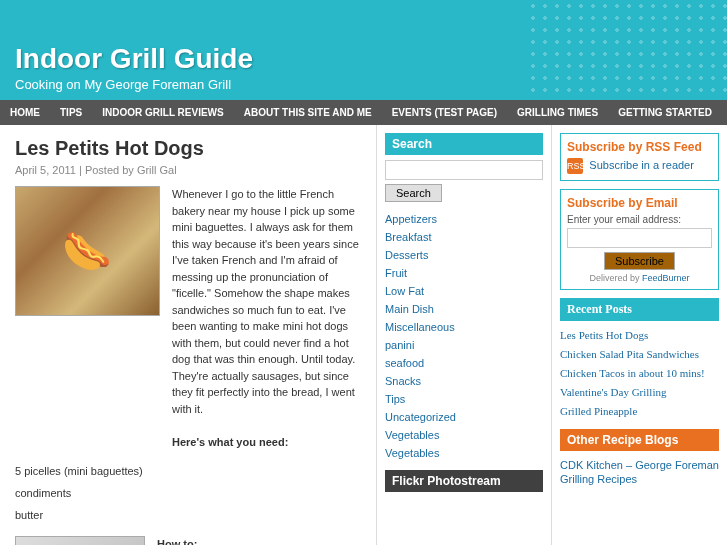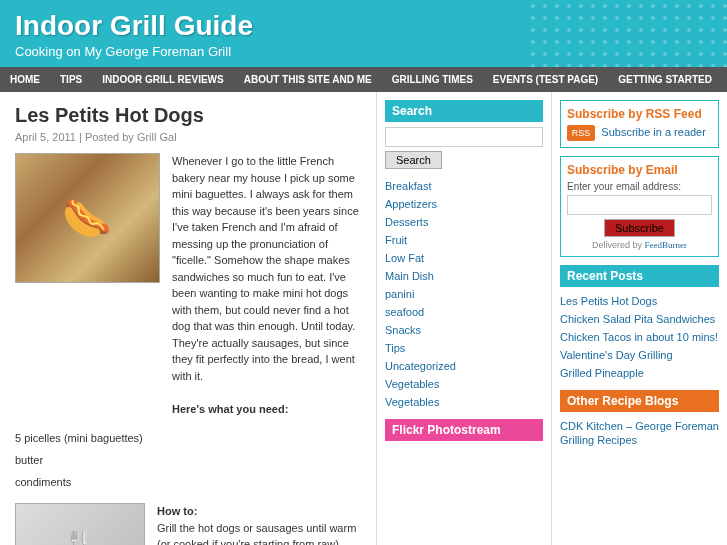"Indoor Grill Guide" #header h1 { margin-top: none -> 33px }
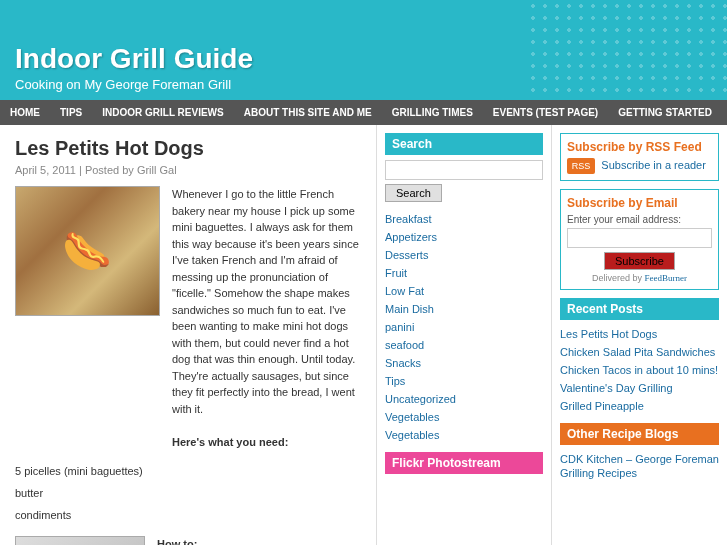"GRILLING TIMES" div.nav-item { order: before "EVENTS (TEST PAGE)" -> after "EVENTS (TEST PAGE)" }
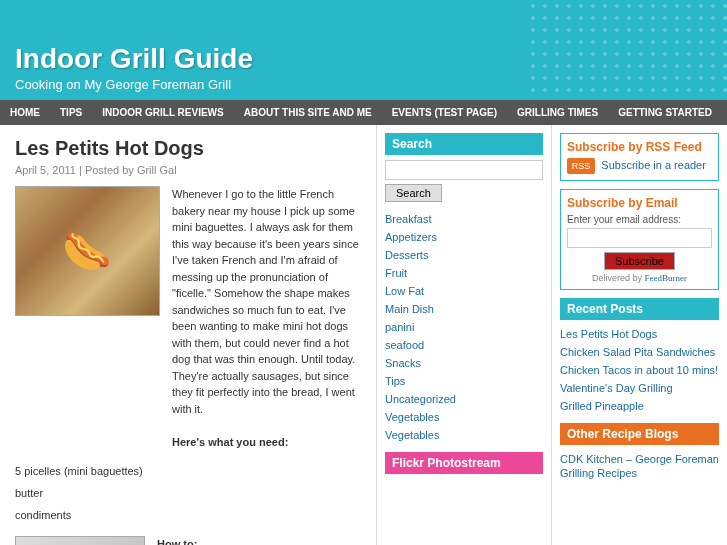"RSS" span { width: 28px -> 16px }
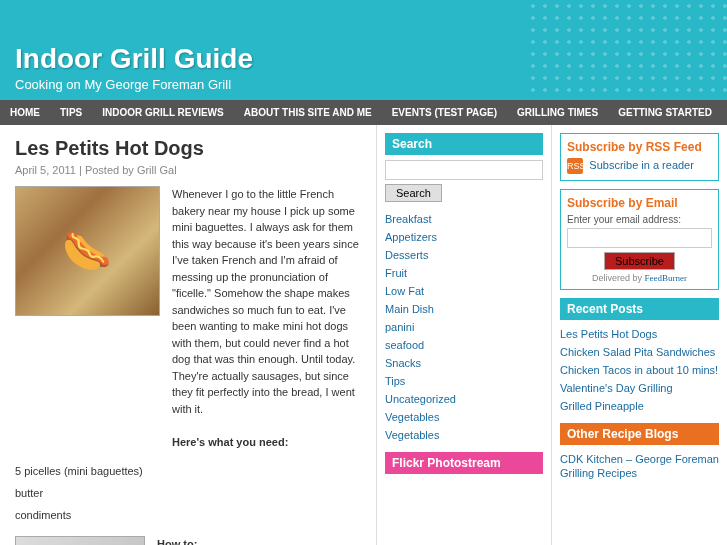"Breakfast" li { order: before "Appetizers" -> after "Appetizers" }
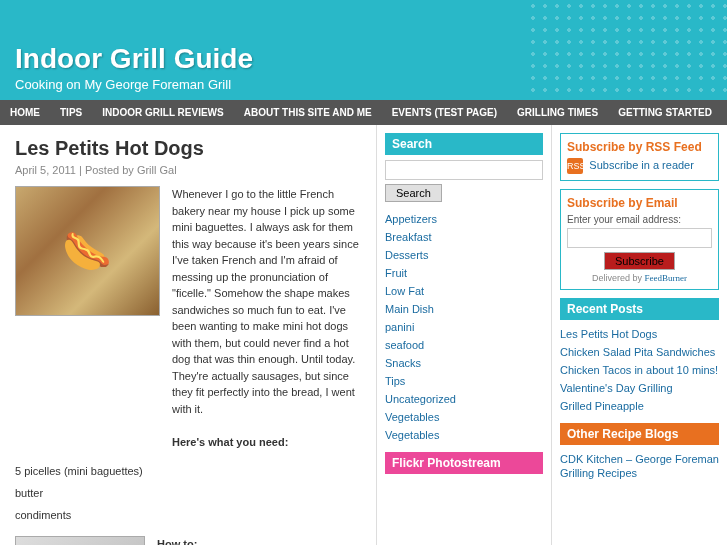"Subscribe" button { background: #b91c1c -> #a16207 }
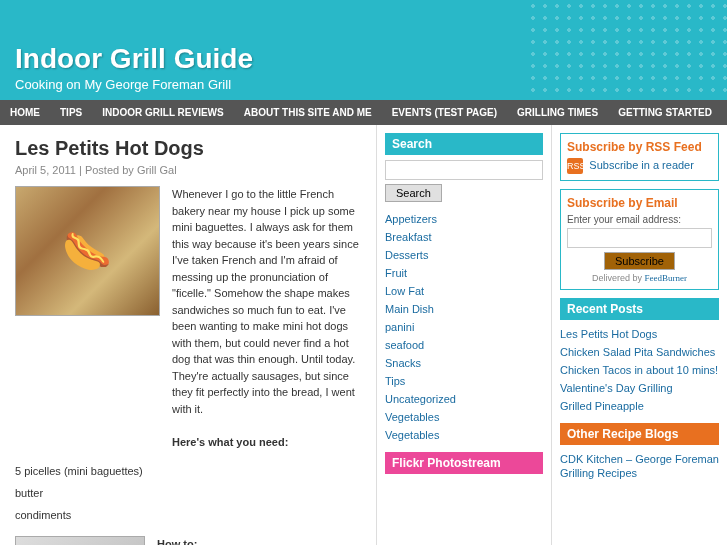"FeedBurner" span { font-family: Liberation Serif, serif -> none }
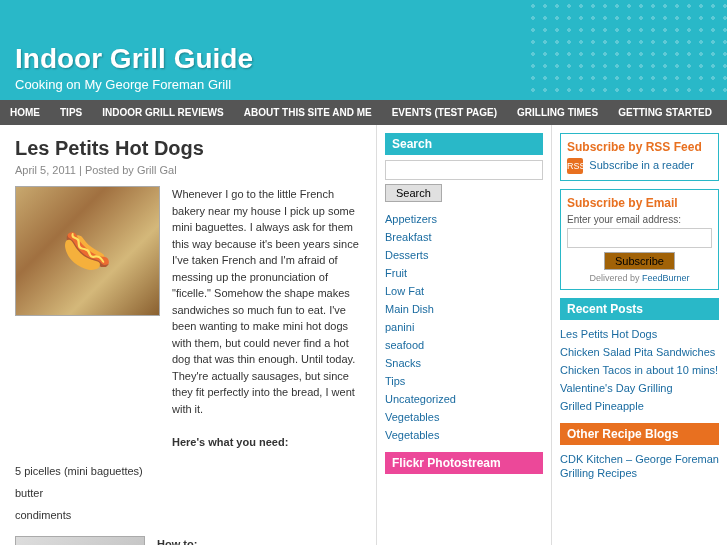"Recent Posts" div { font-family: none -> Liberation Serif, serif }
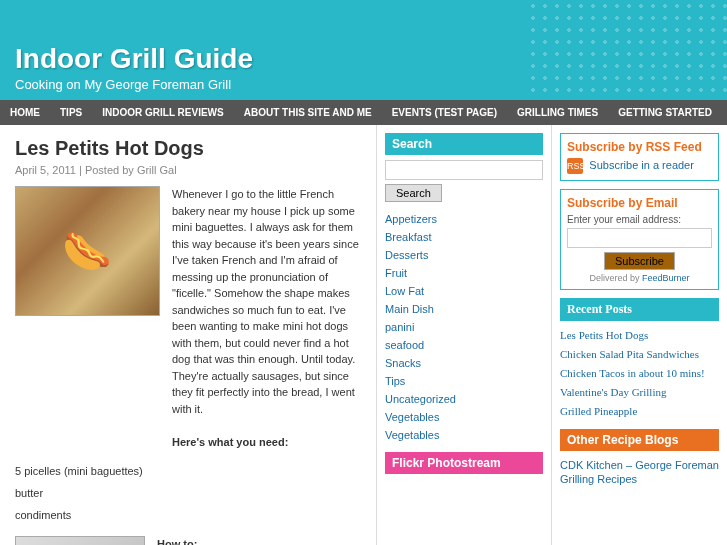"Miscellaneous" li { html: none -> <li><a>Miscellaneous</a></li> }
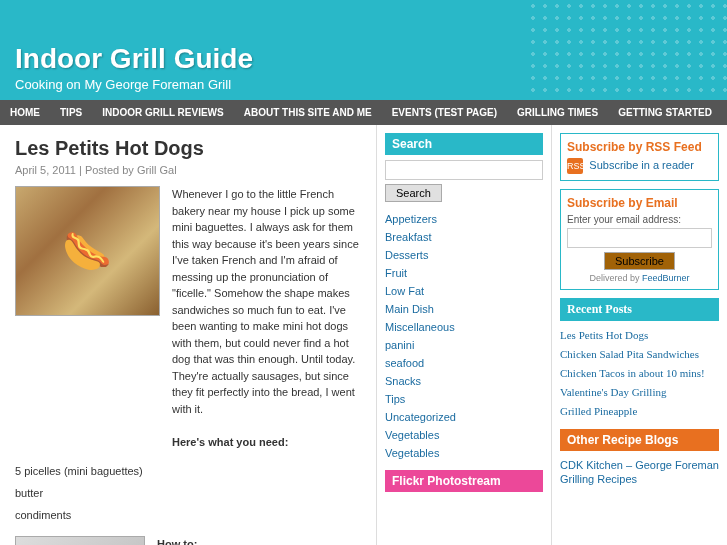"Flickr Photostream" div { background: #ec4899 -> #404040 }
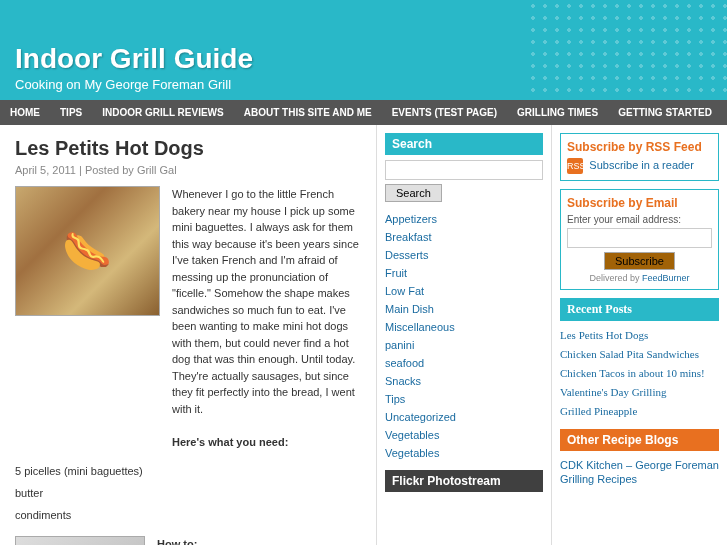"butter" div { order: before "condiments" -> after "condiments" }
